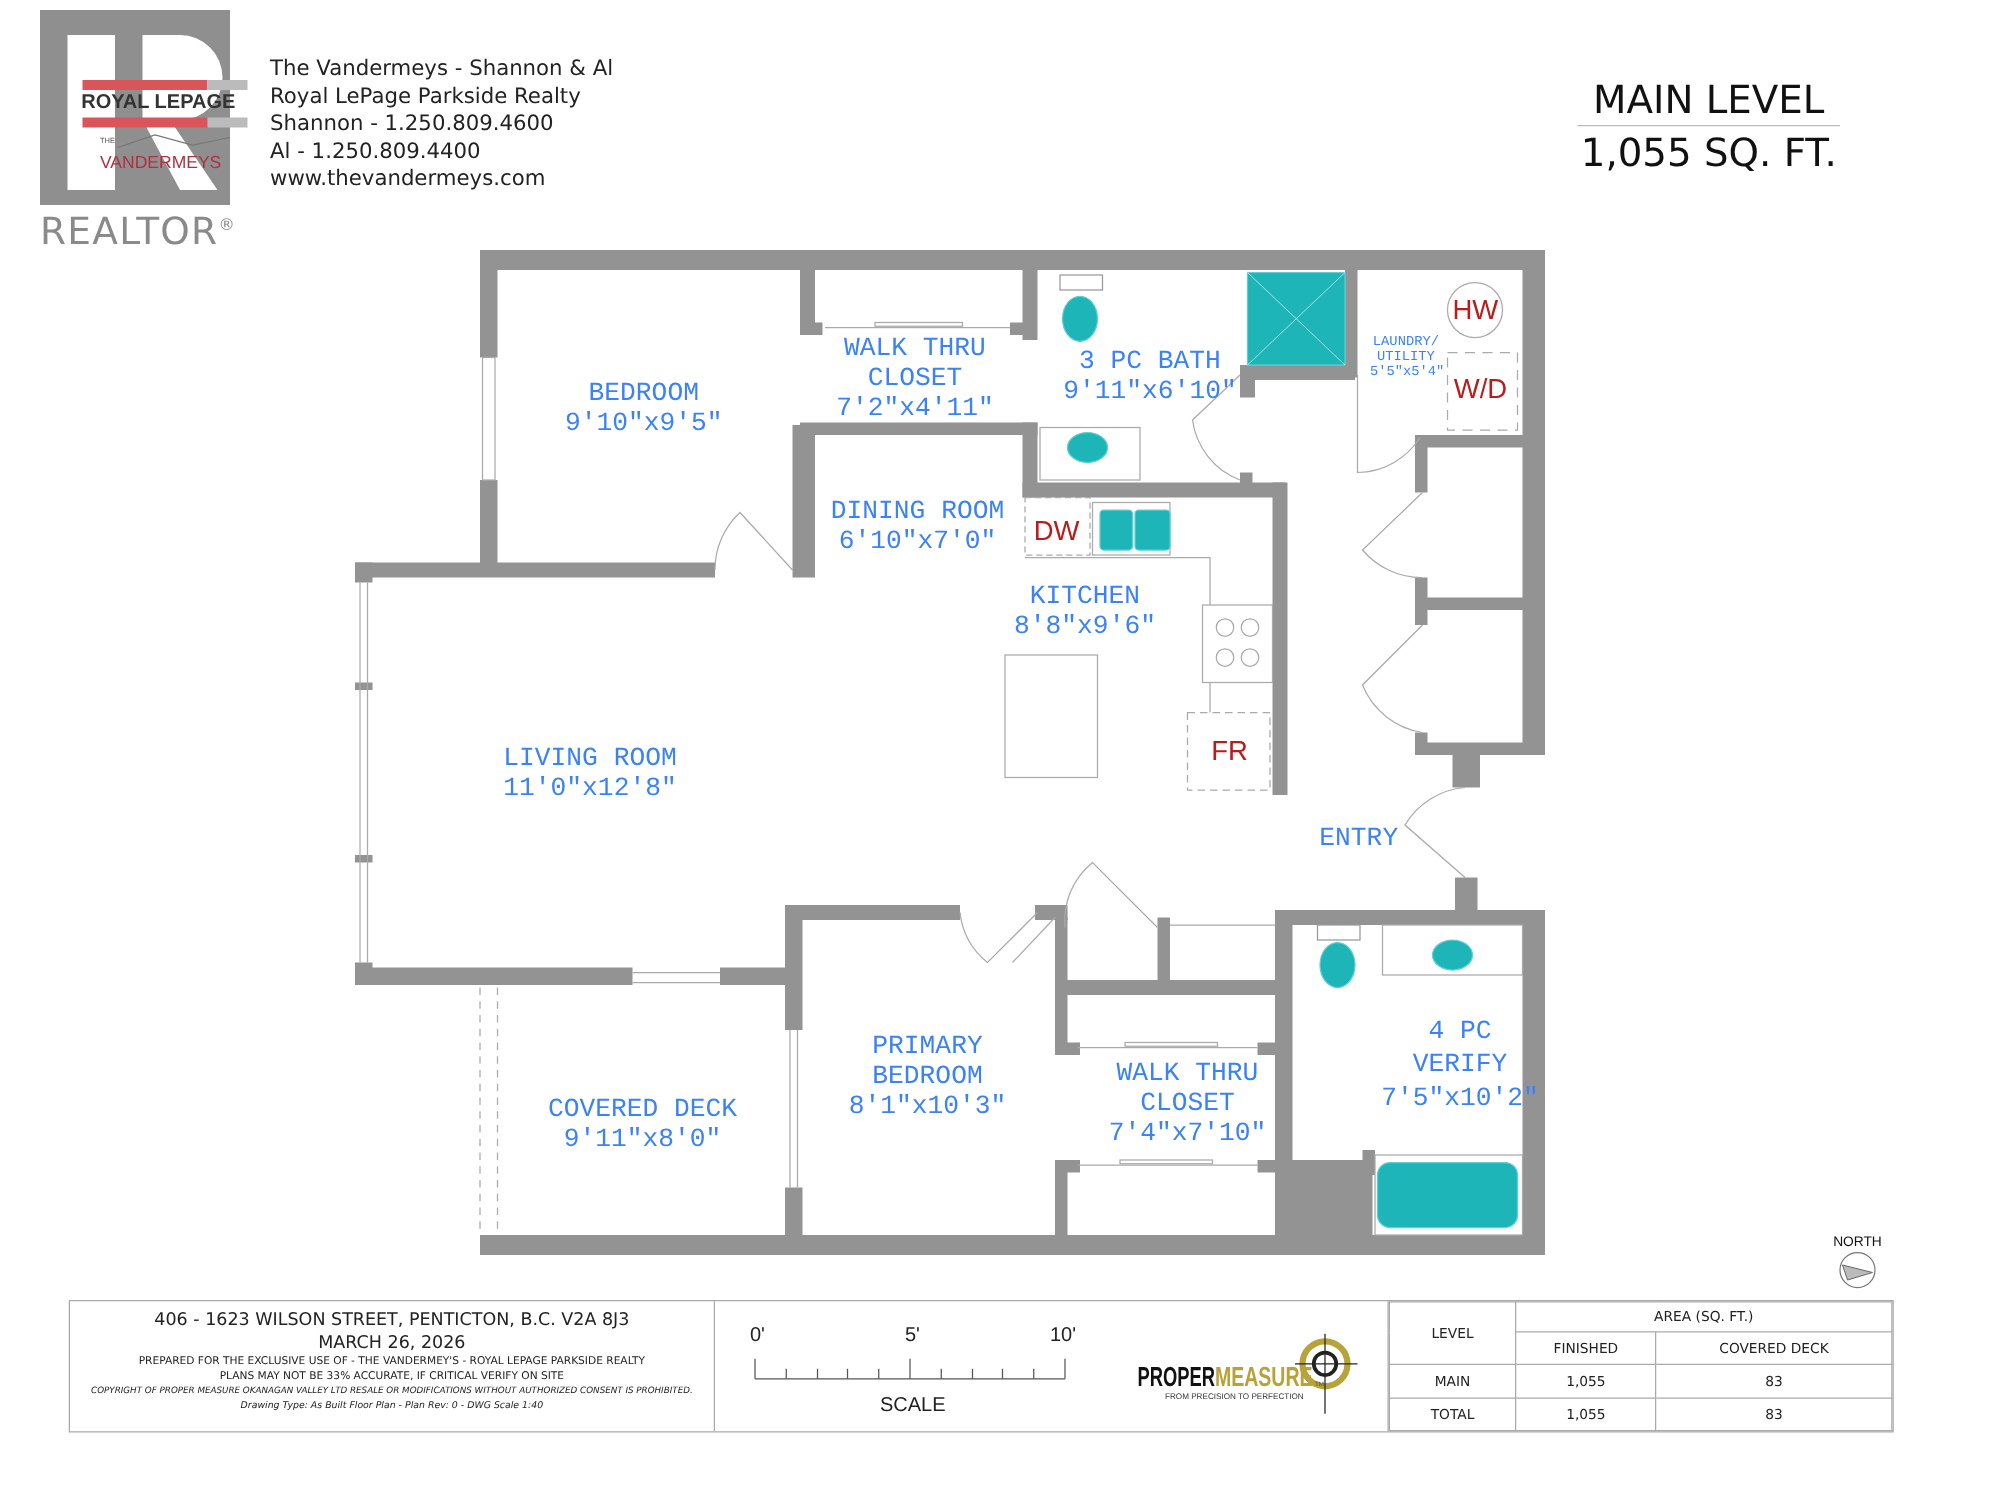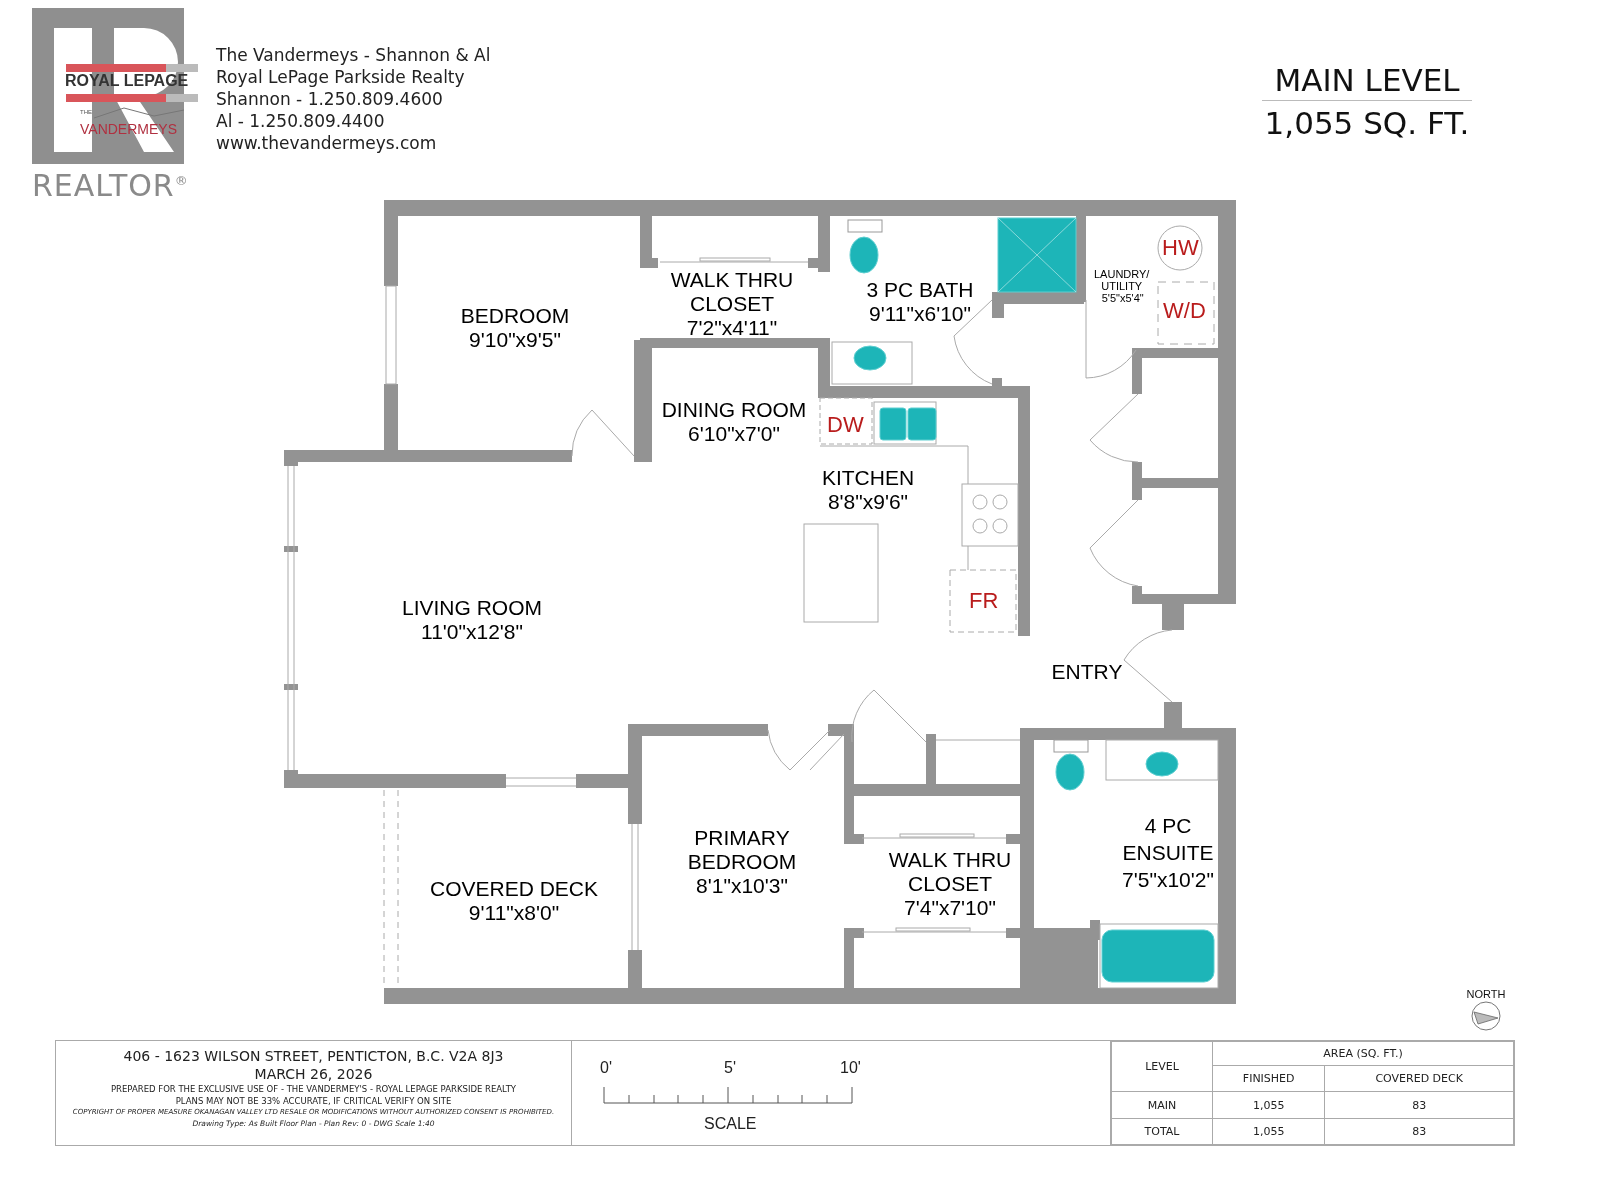"WALK THRU" .room-label { color: #000000 -> #3b82f6; font-family: none -> Liberation Mono, monospace }
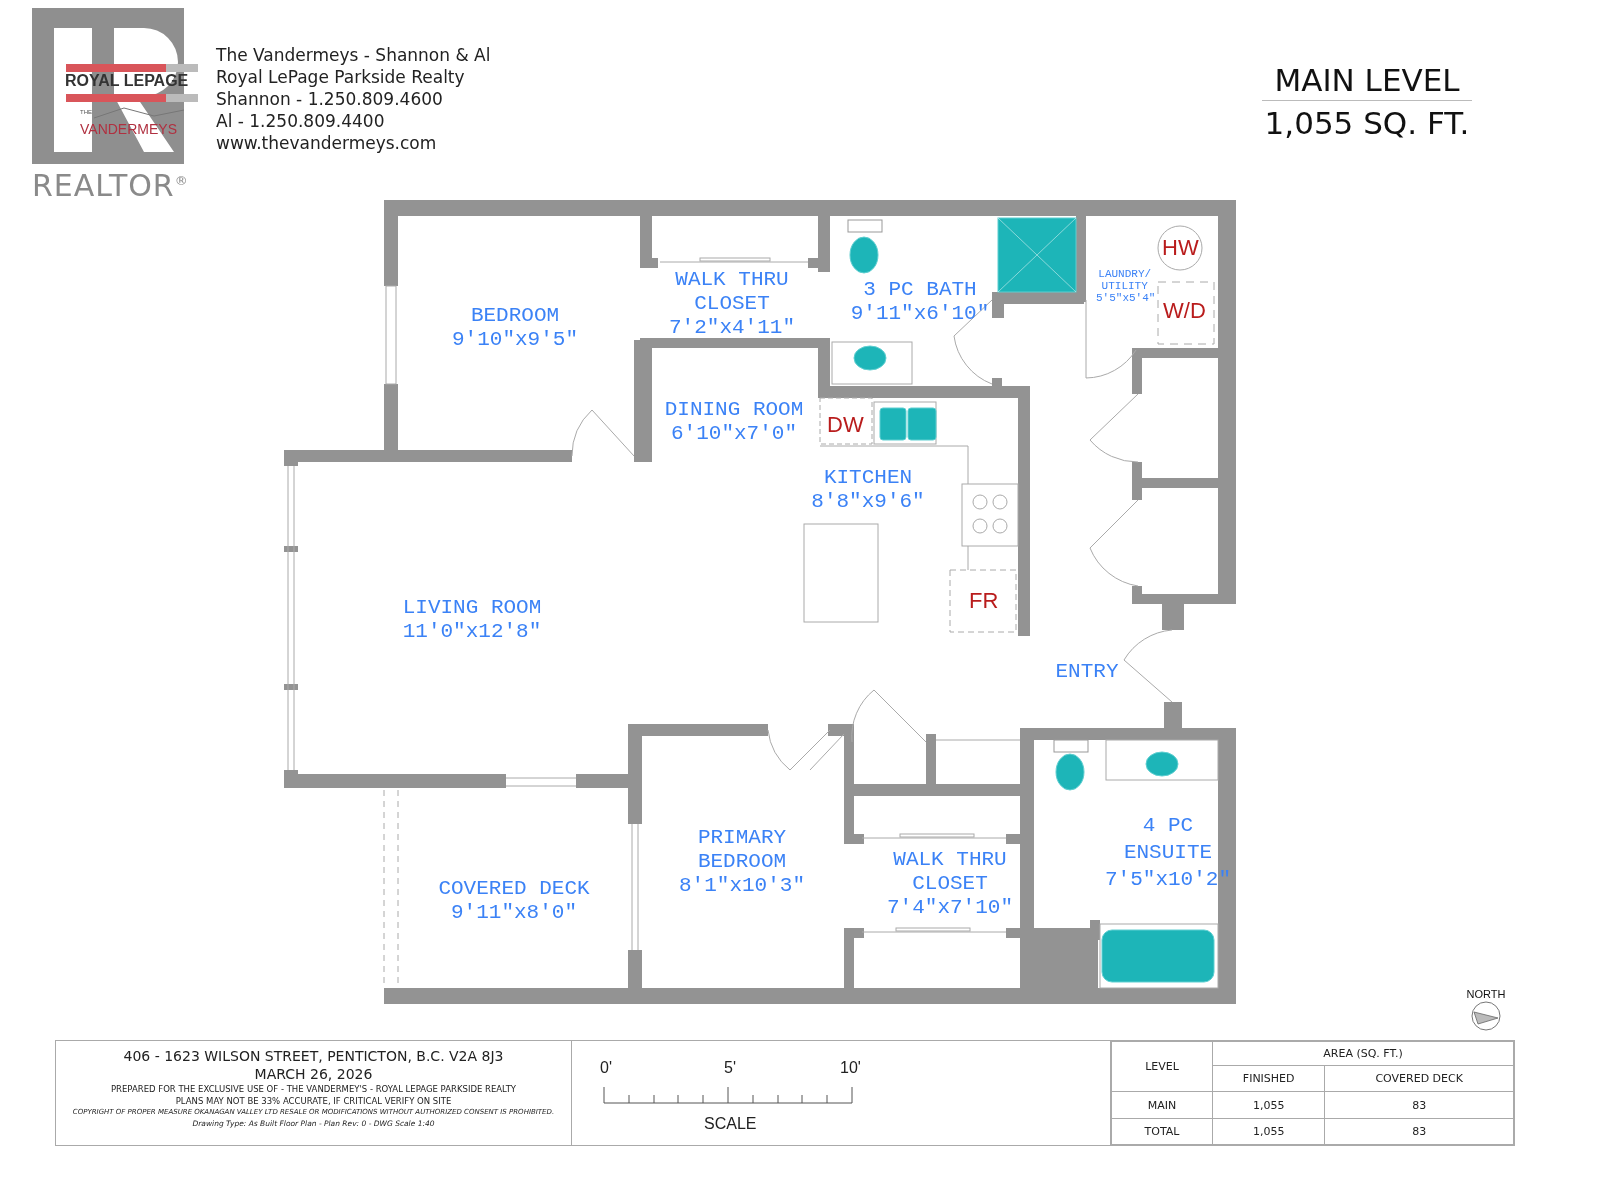"ENSUITE" div { text: ENSUITE -> VERIFY }
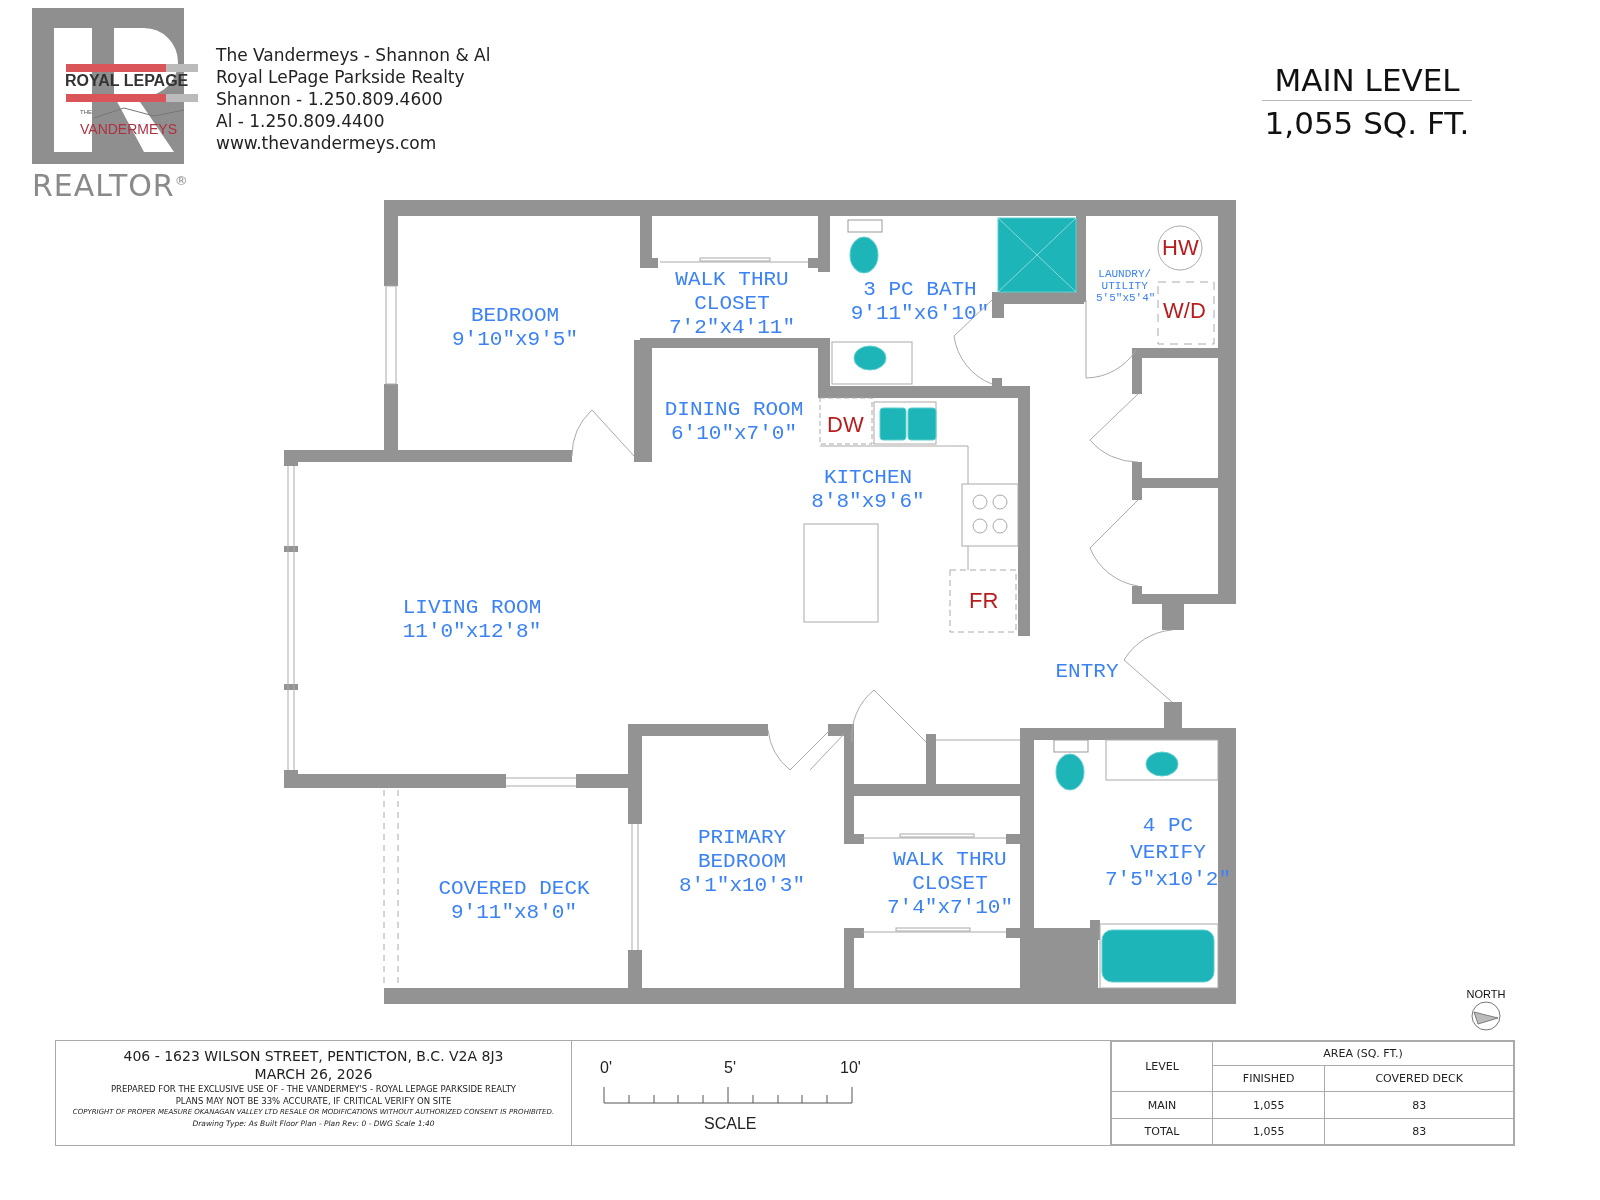"PROPER" div.pm-logo { html: none -> <div> <svg> <circle></circle> <circle></circle> <line></line> <line></line> <text>PROPER</text> <text>MEASURE</text> <text>TM</text> <text>FROM PRECISION TO PERFECTION</text> </svg> </div> }
